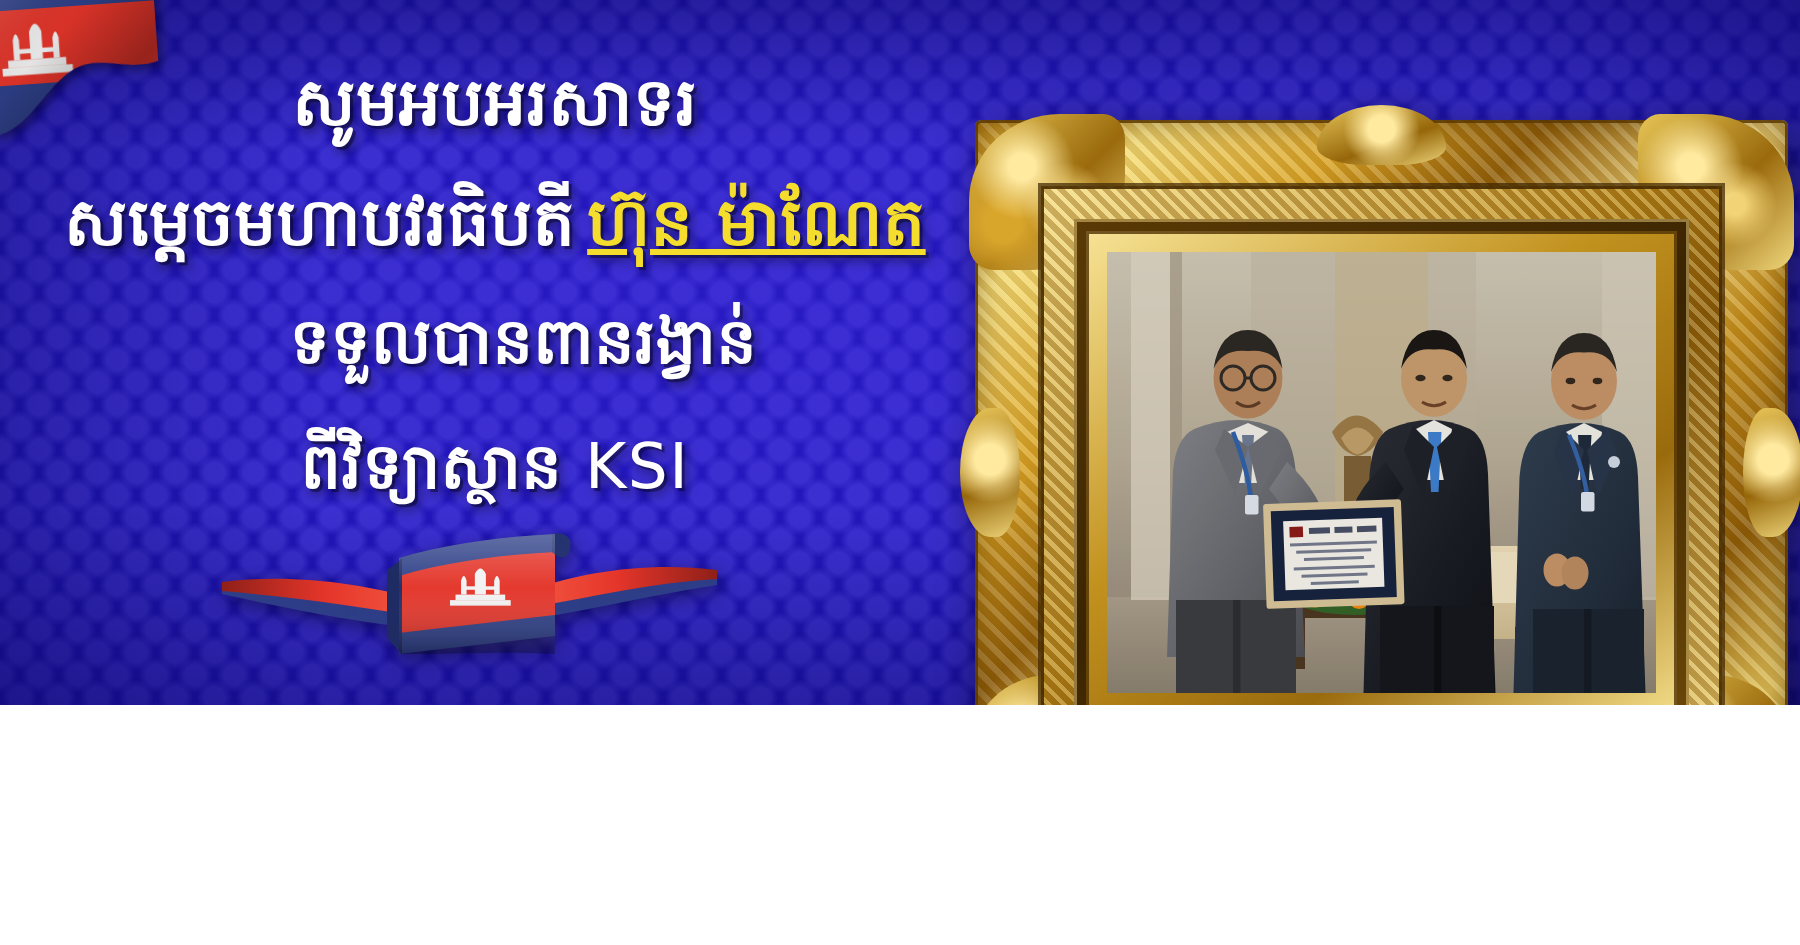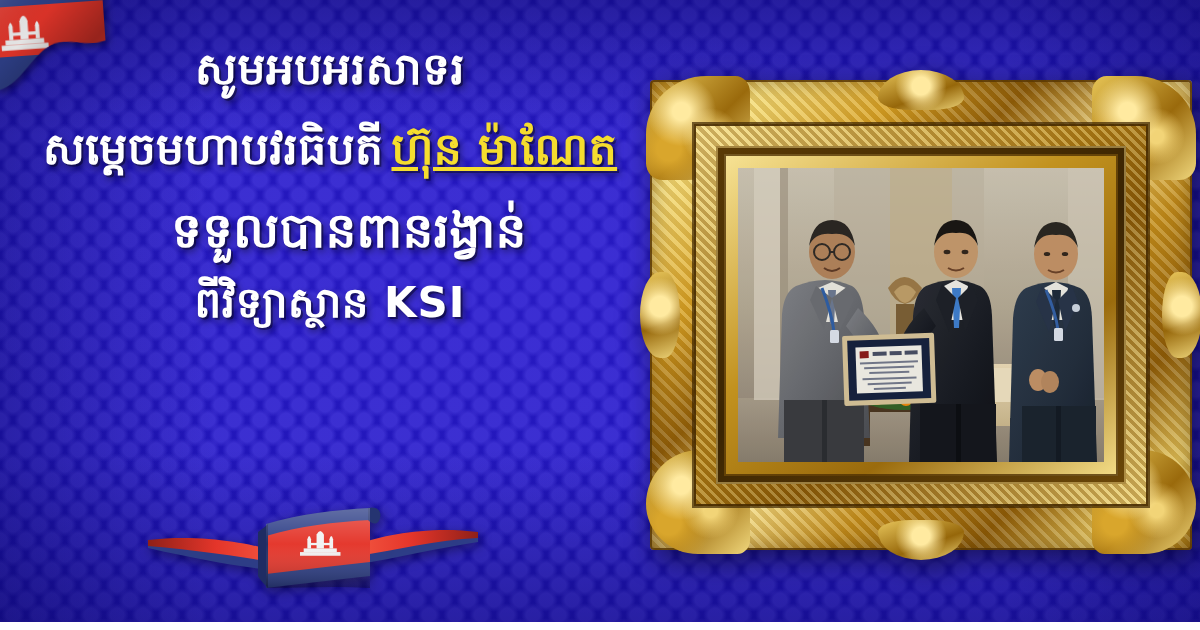"សូមអបអរសាទរ" #banner { height: 622px -> 470px }
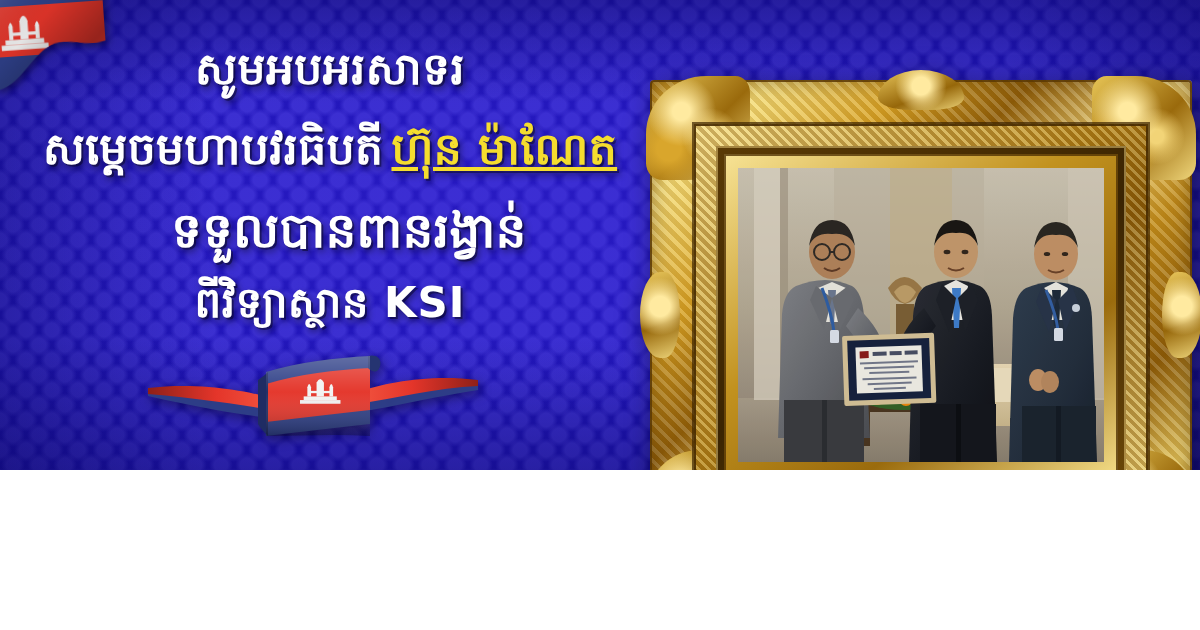"ទទួលបានពានរង្វាន់" #line-3 { font-size: 48px -> 42px; margin-bottom: 26px -> 40px }
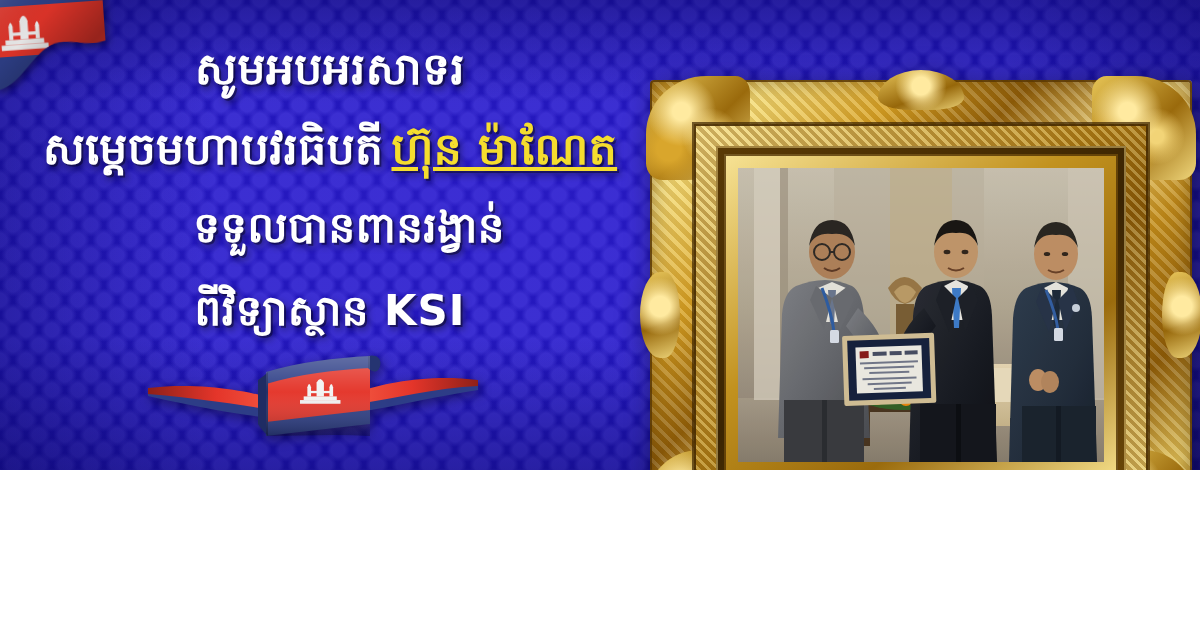"KSI" #line-5 .latin { font-weight: 700 -> 400 }
